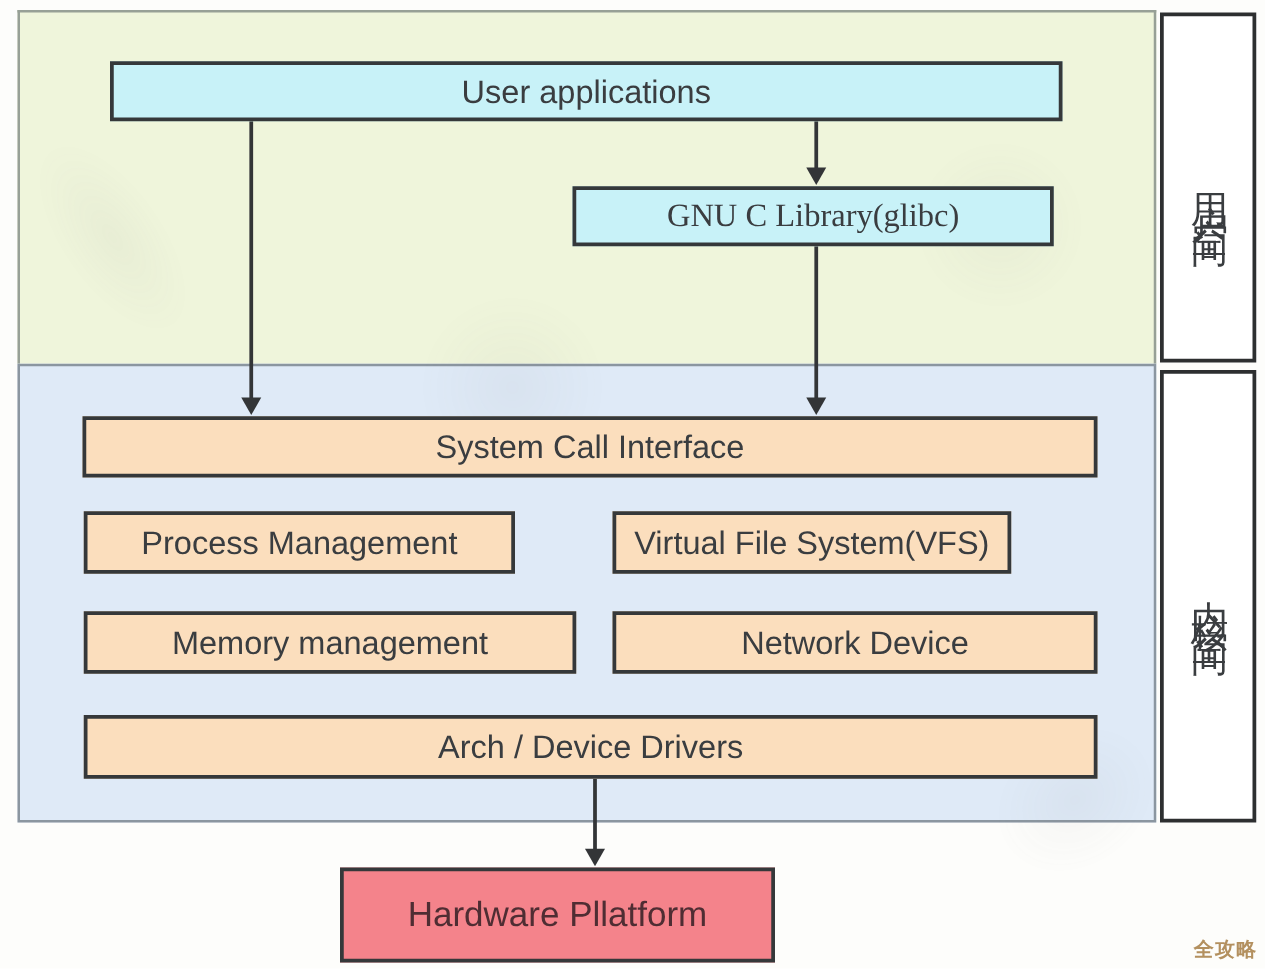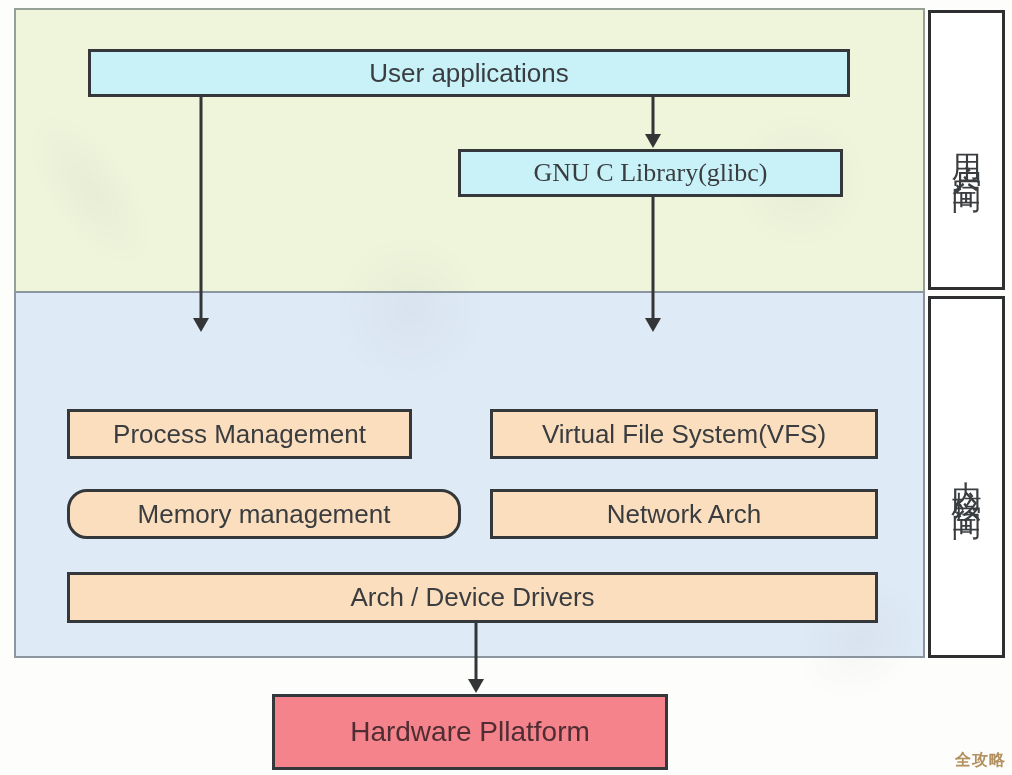"System Call Interface" div.box { html: none -> <div> <span>System Call Interface</span> </div> }
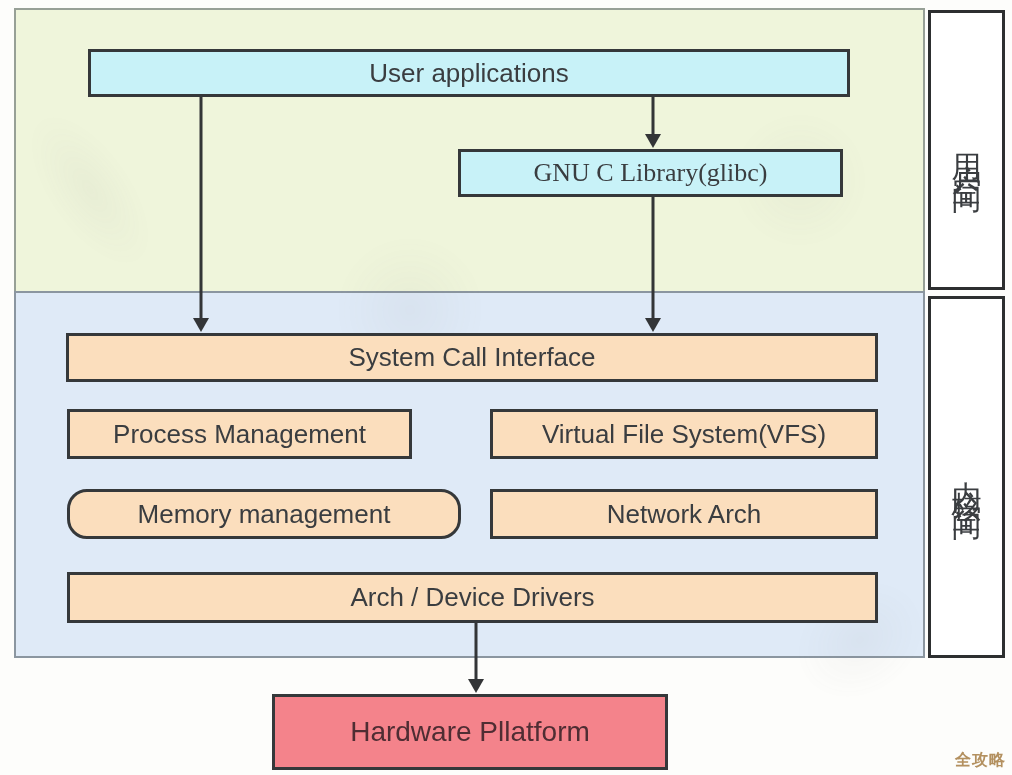"Virtual File System(VFS)" #box-vfs { width: 388px -> 319px }
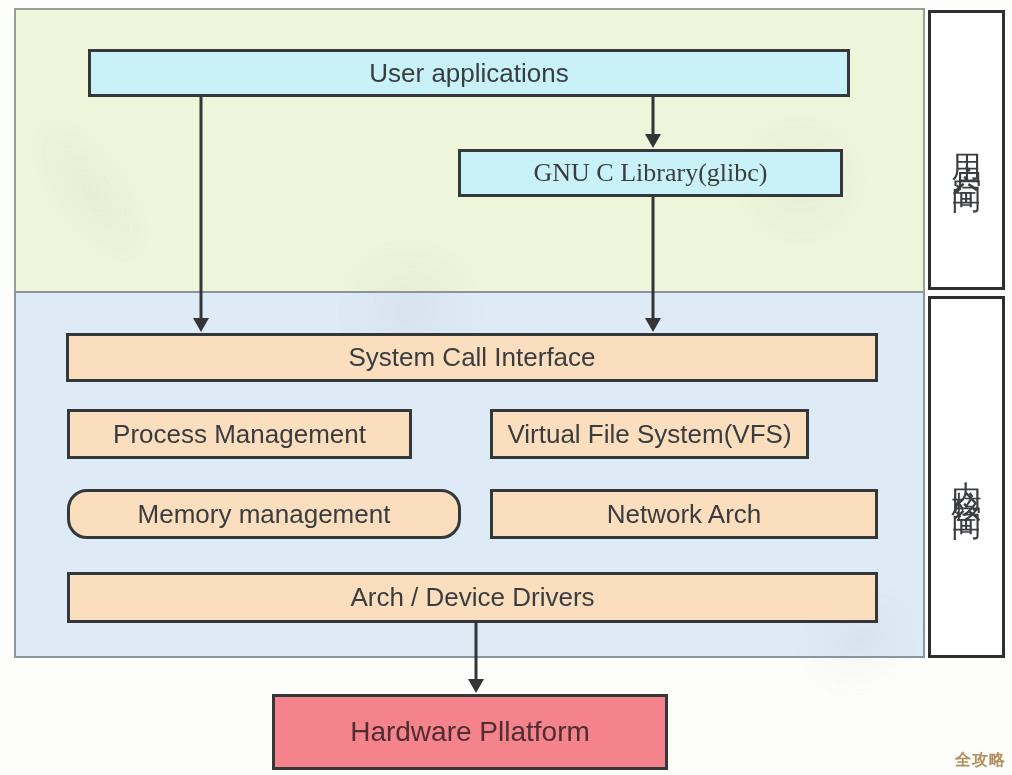"Memory management" #box-mem { border-radius: 20px -> none }
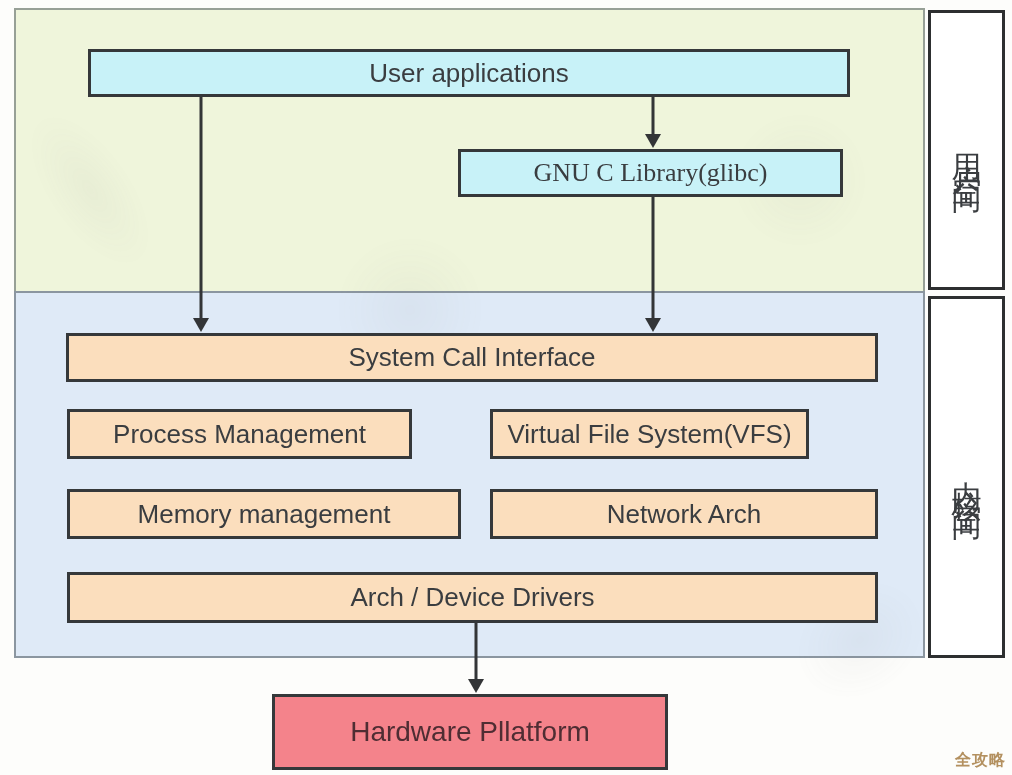"Network Arch" span { text: Arch -> Device }
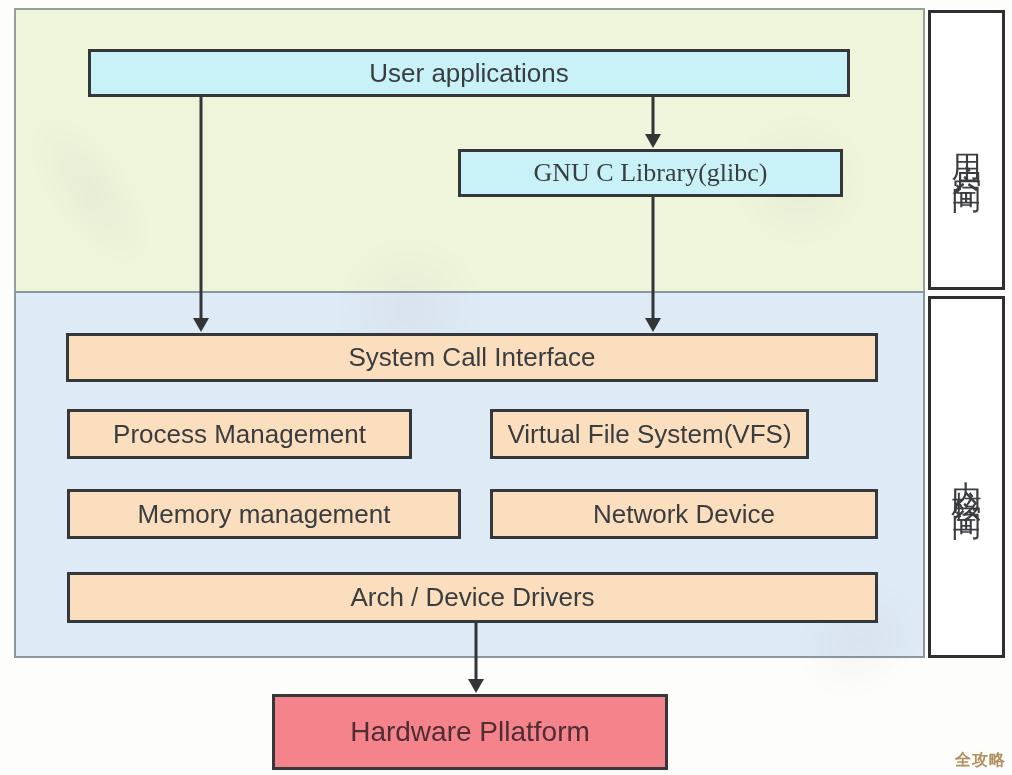"Hardware Pllatform" #box-hw { width: 396px -> 348px }
